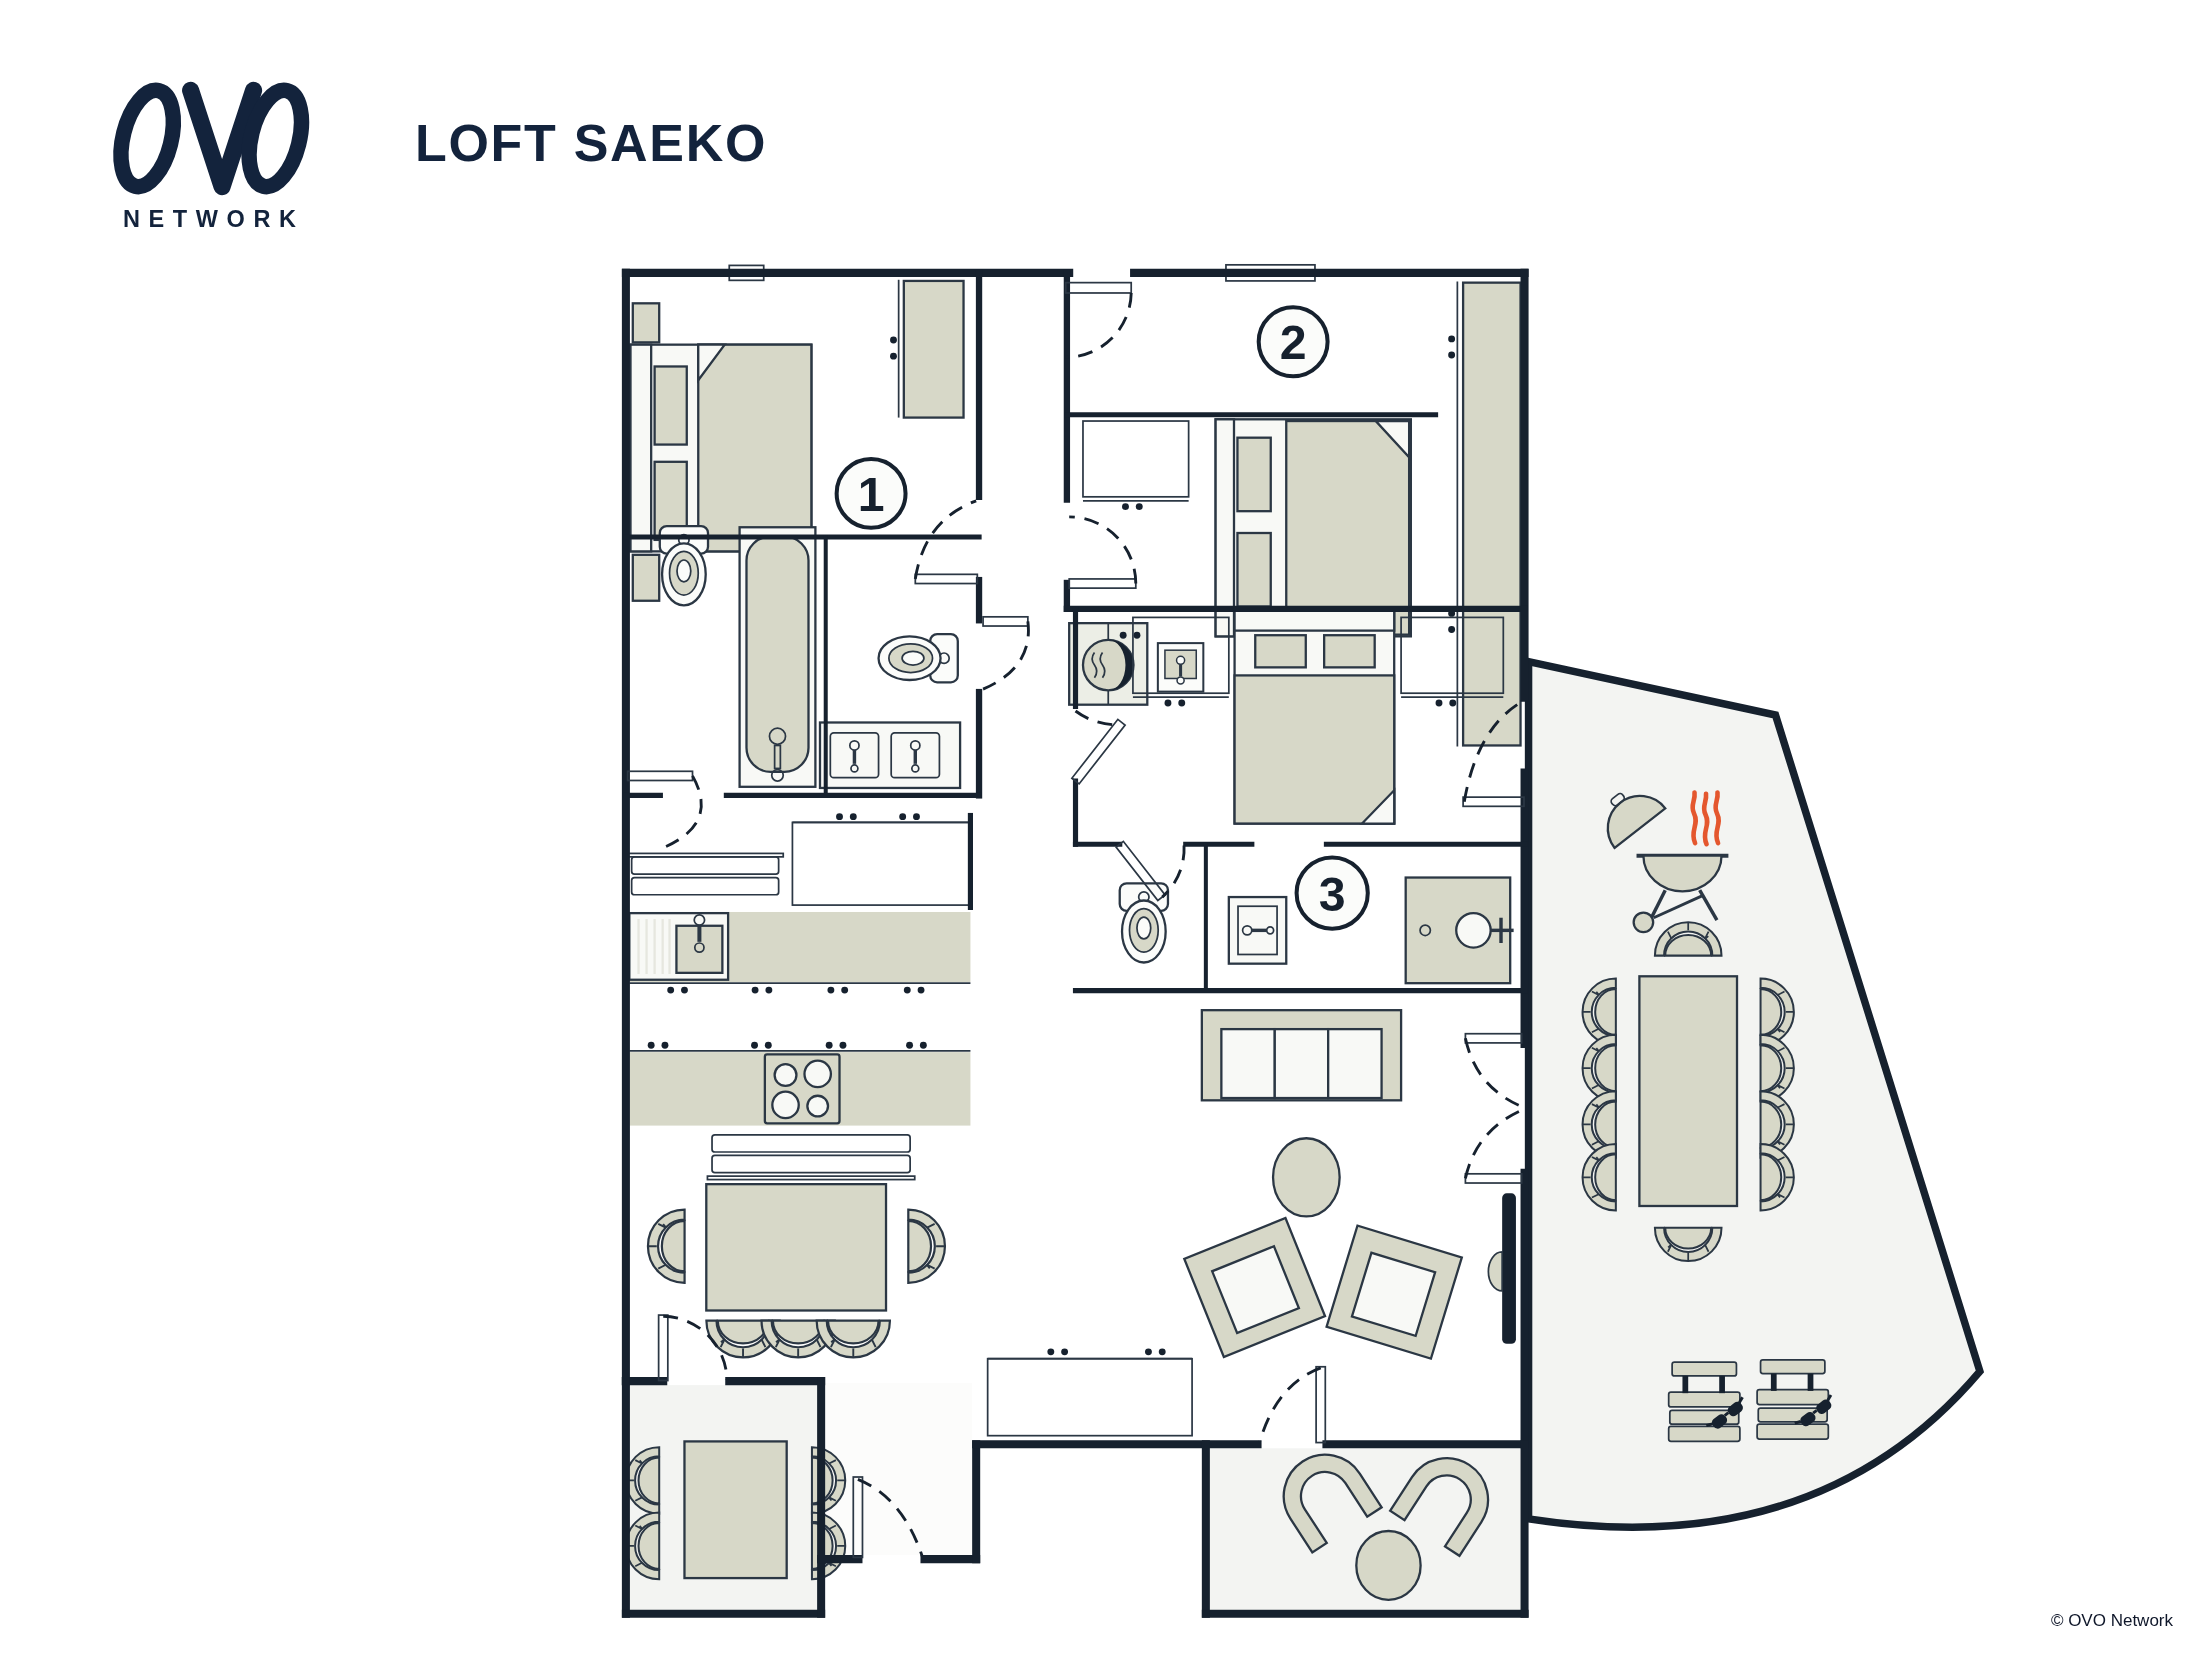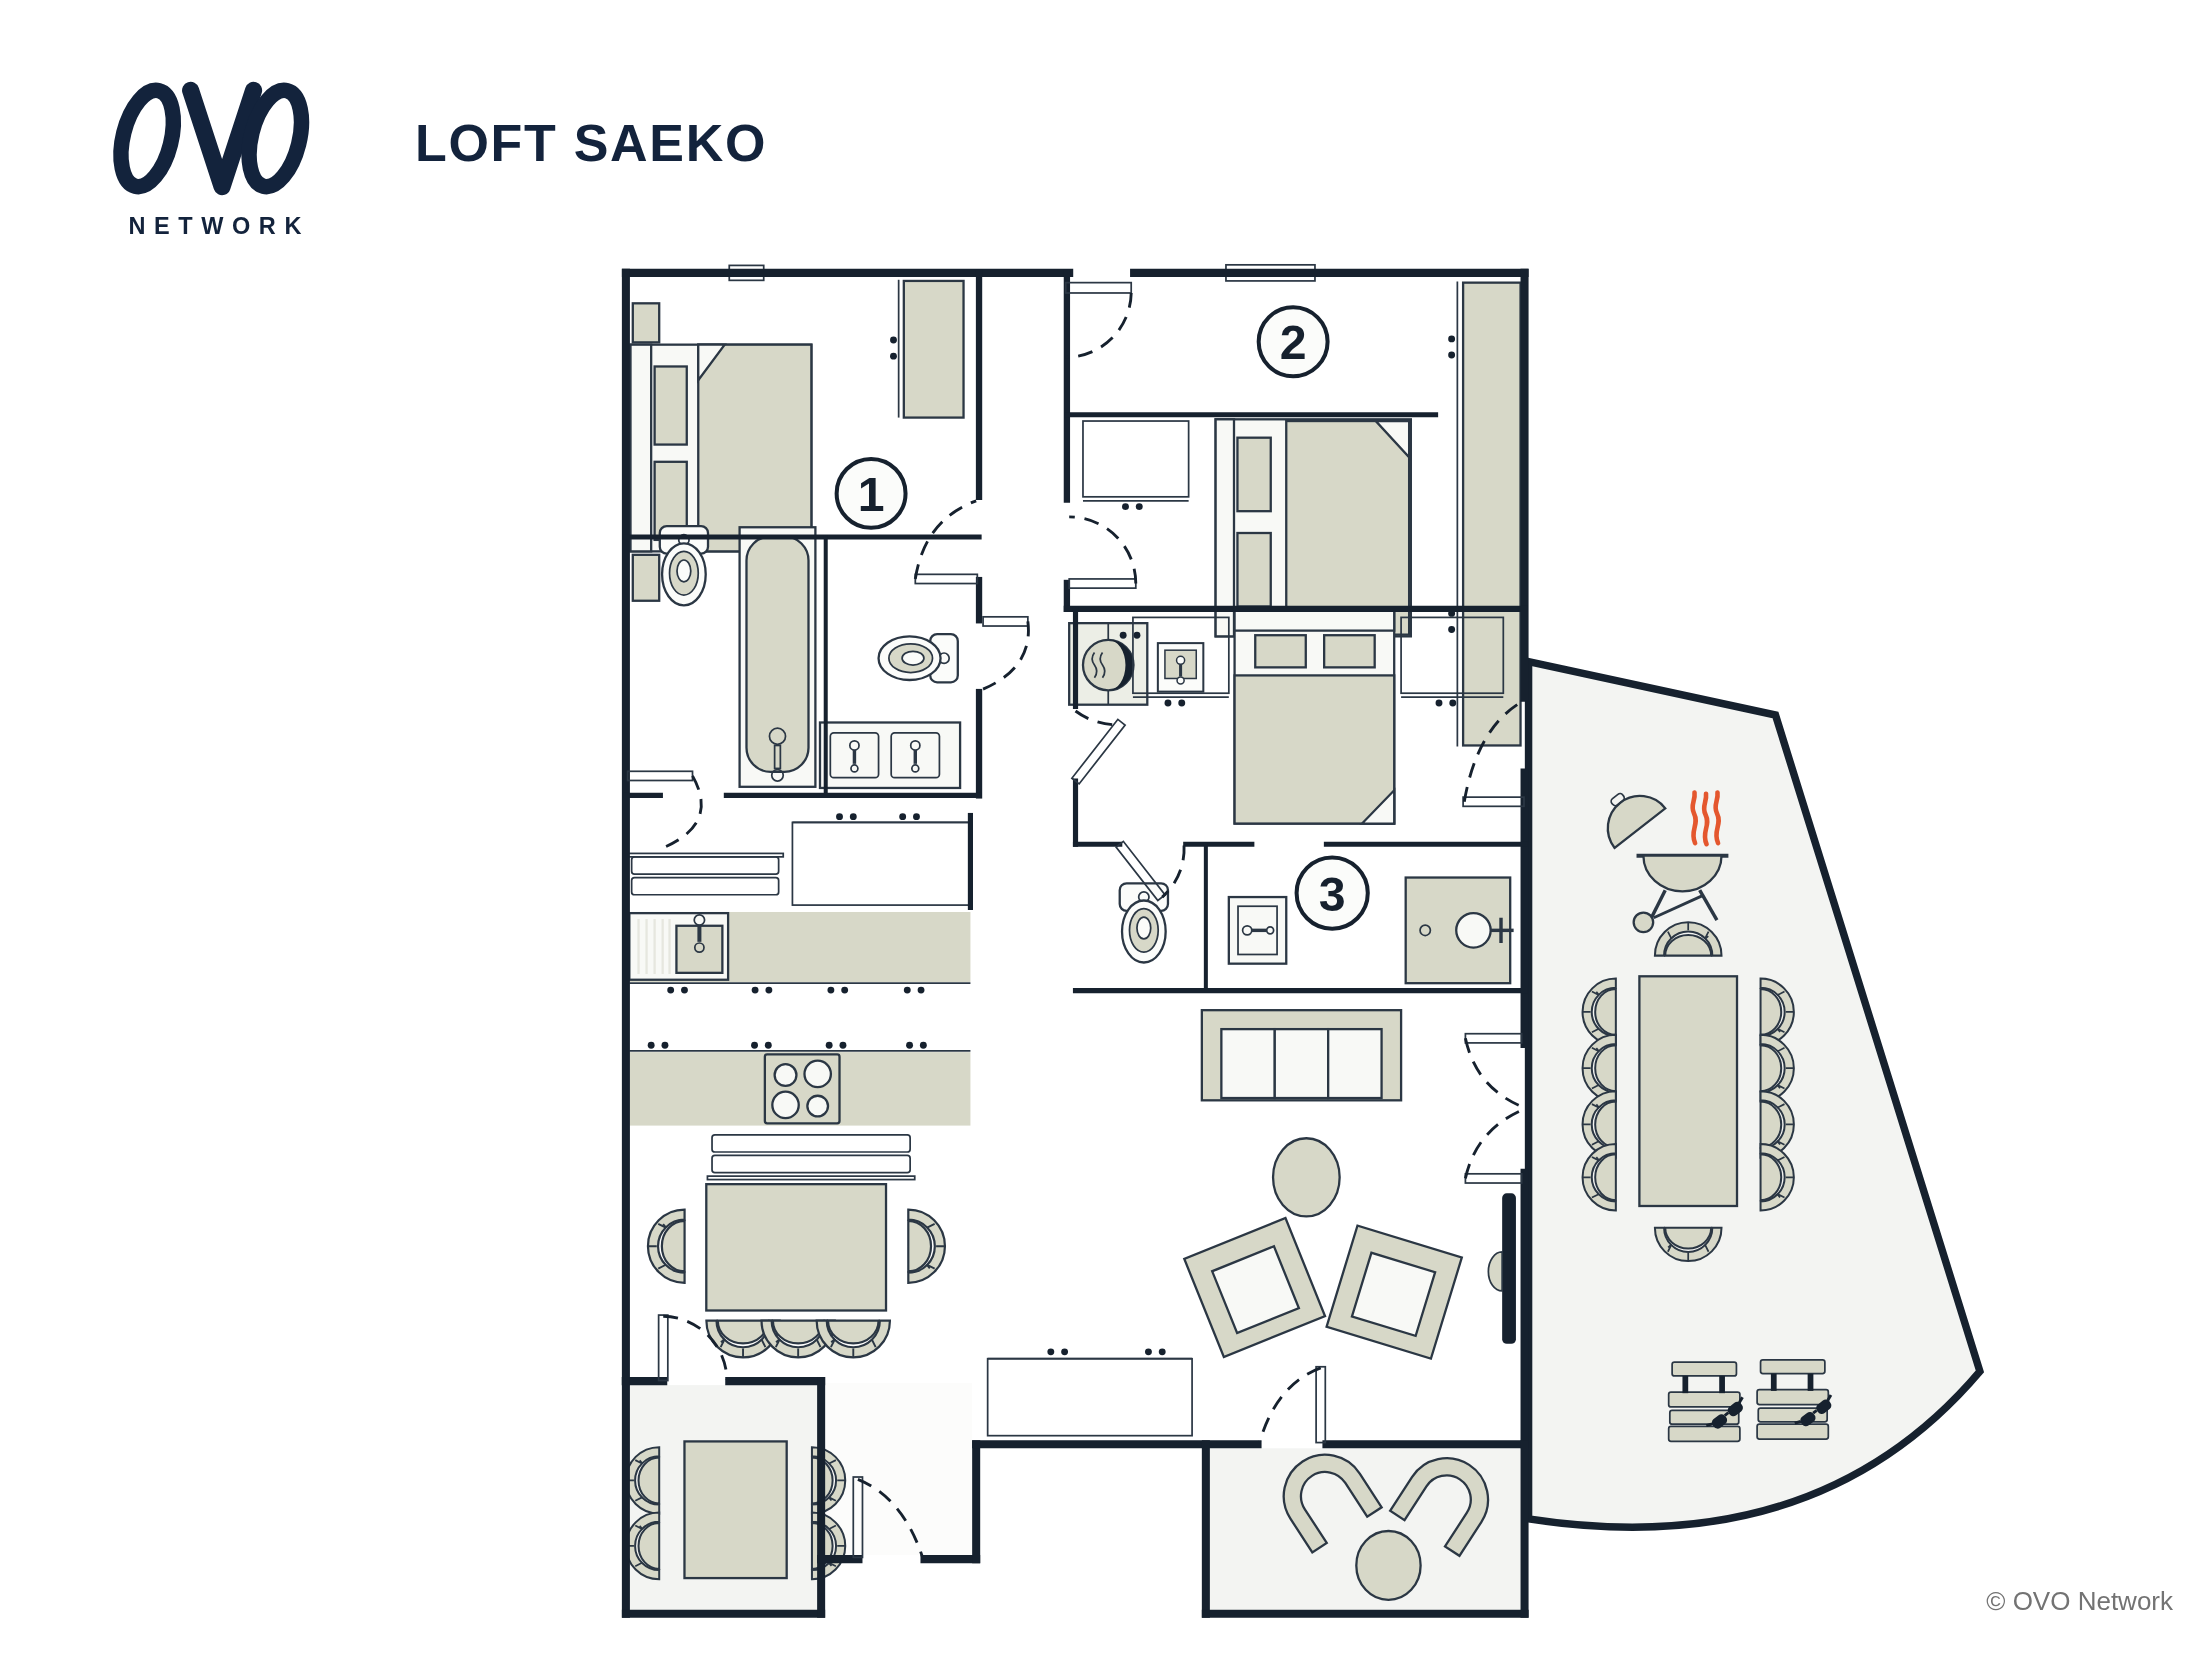"NETWORK" .logo-sub { margin-top: 9px -> 2px; text-align: right -> none }
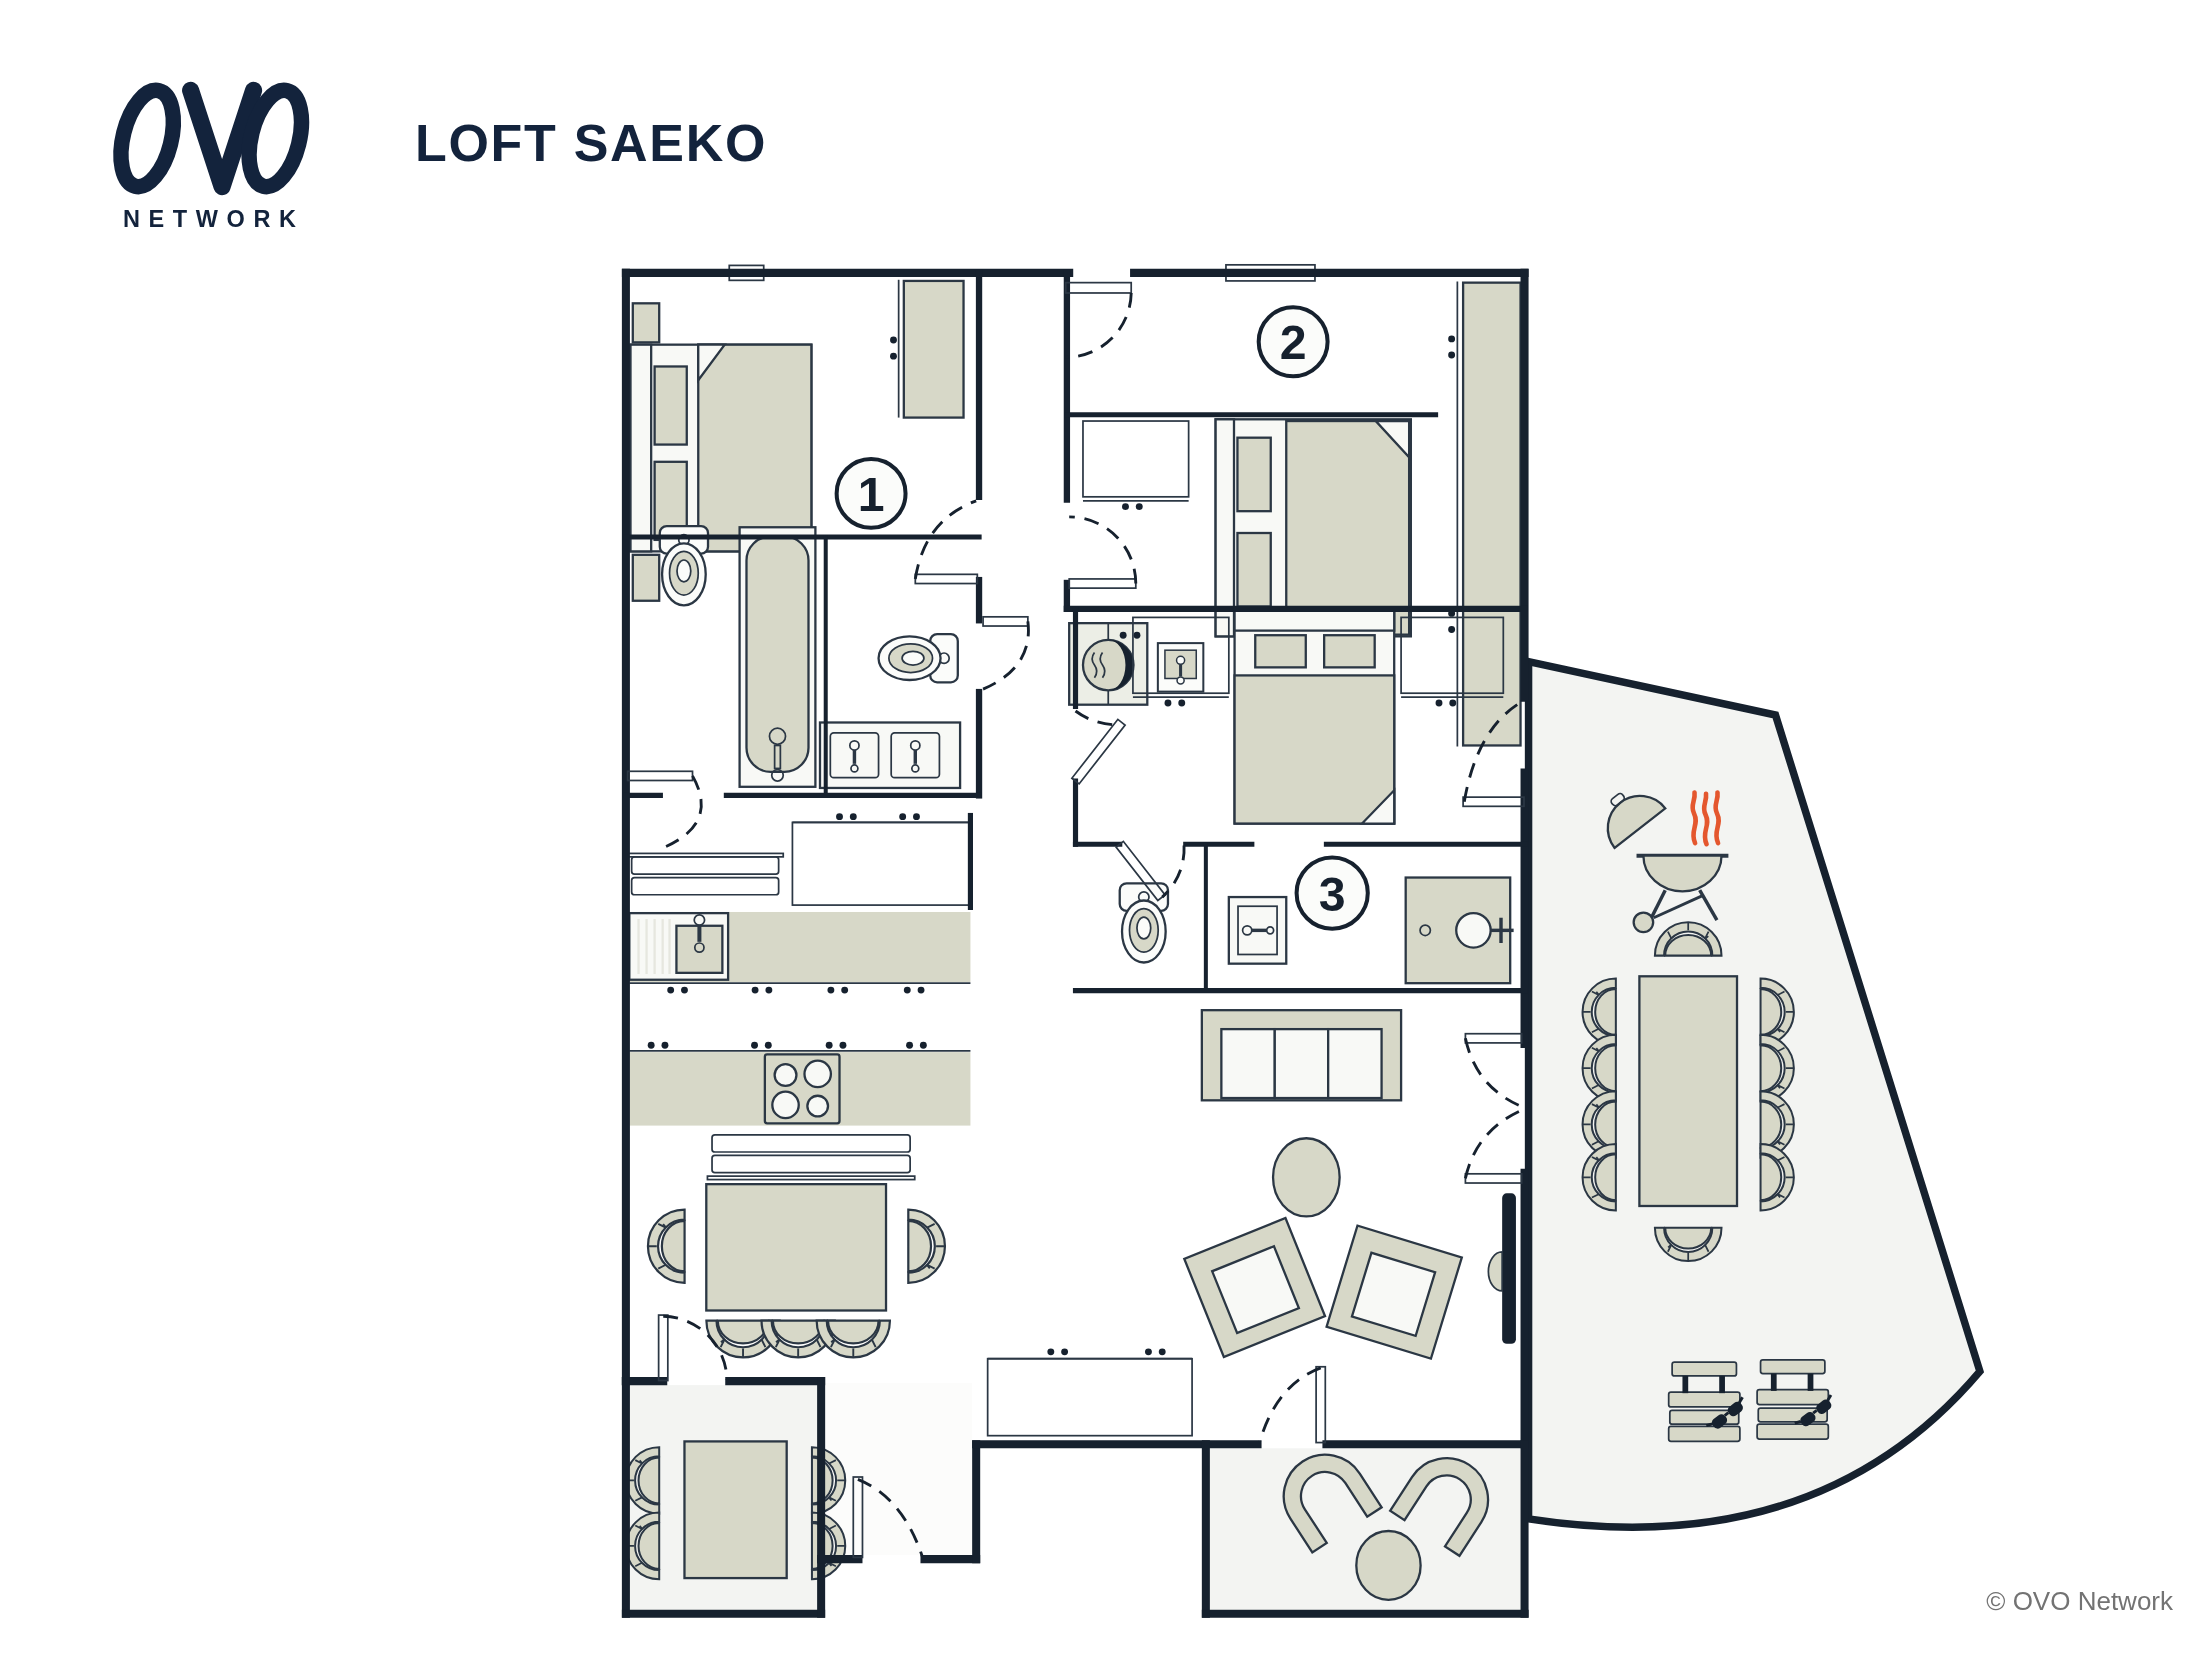"© OVO Network" .copyright { bottom: 37px -> 23px; color: #737373 -> #0f172a; font-size: 26px -> 17px }
